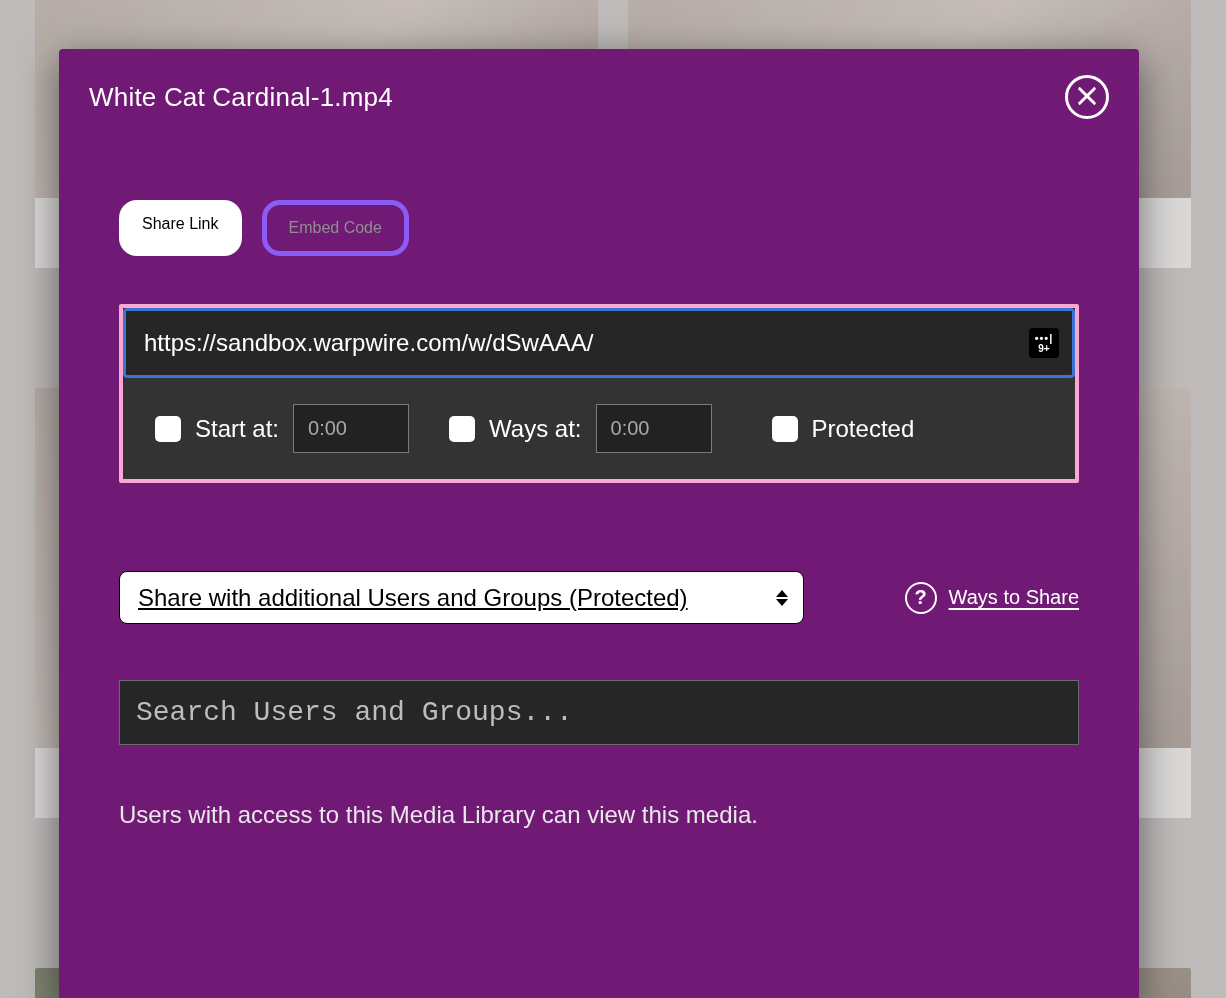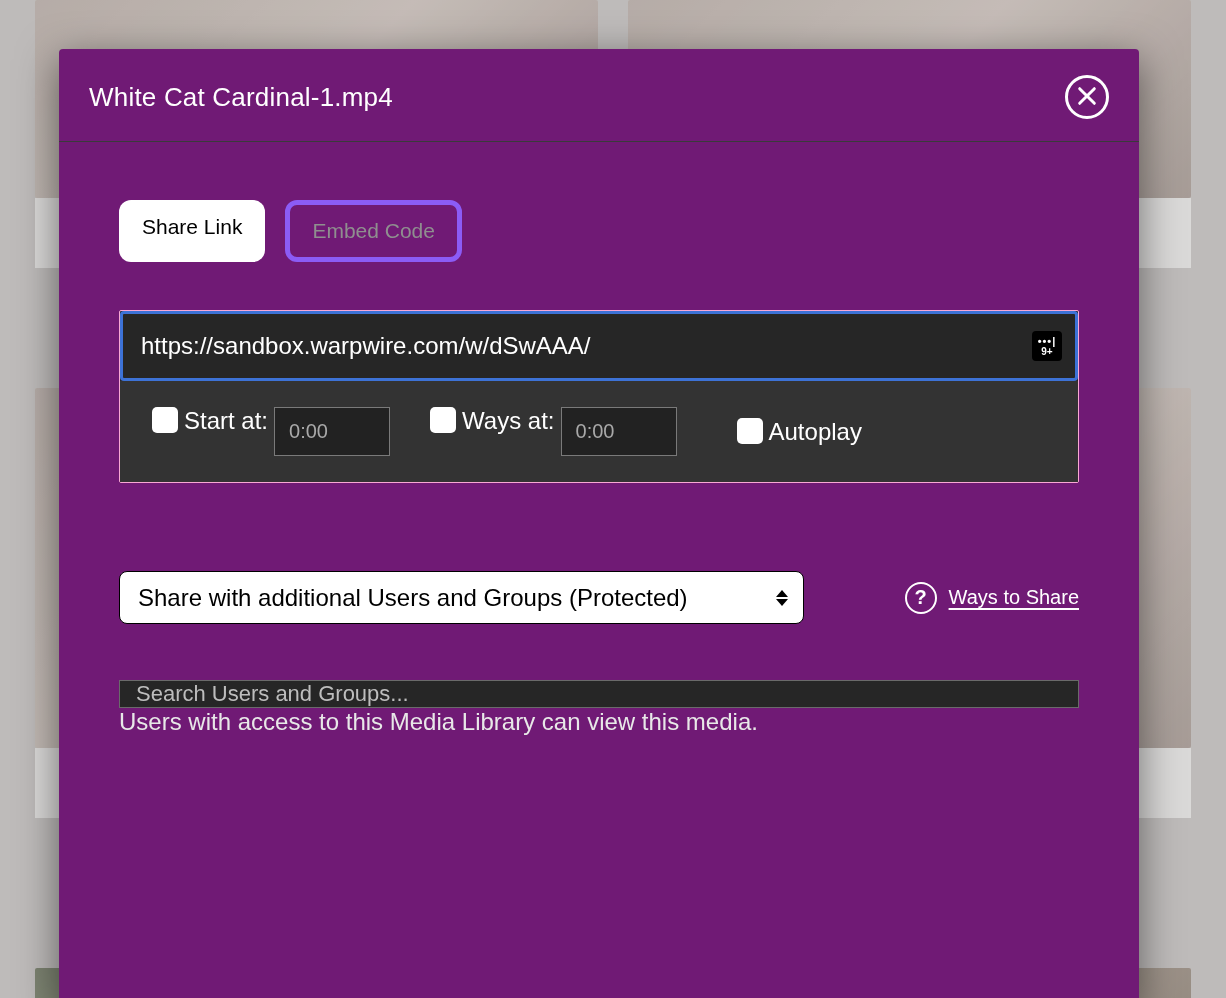"Share Link" .tab { border-radius: 12px -> 18px; font-size: 21px -> 16px }
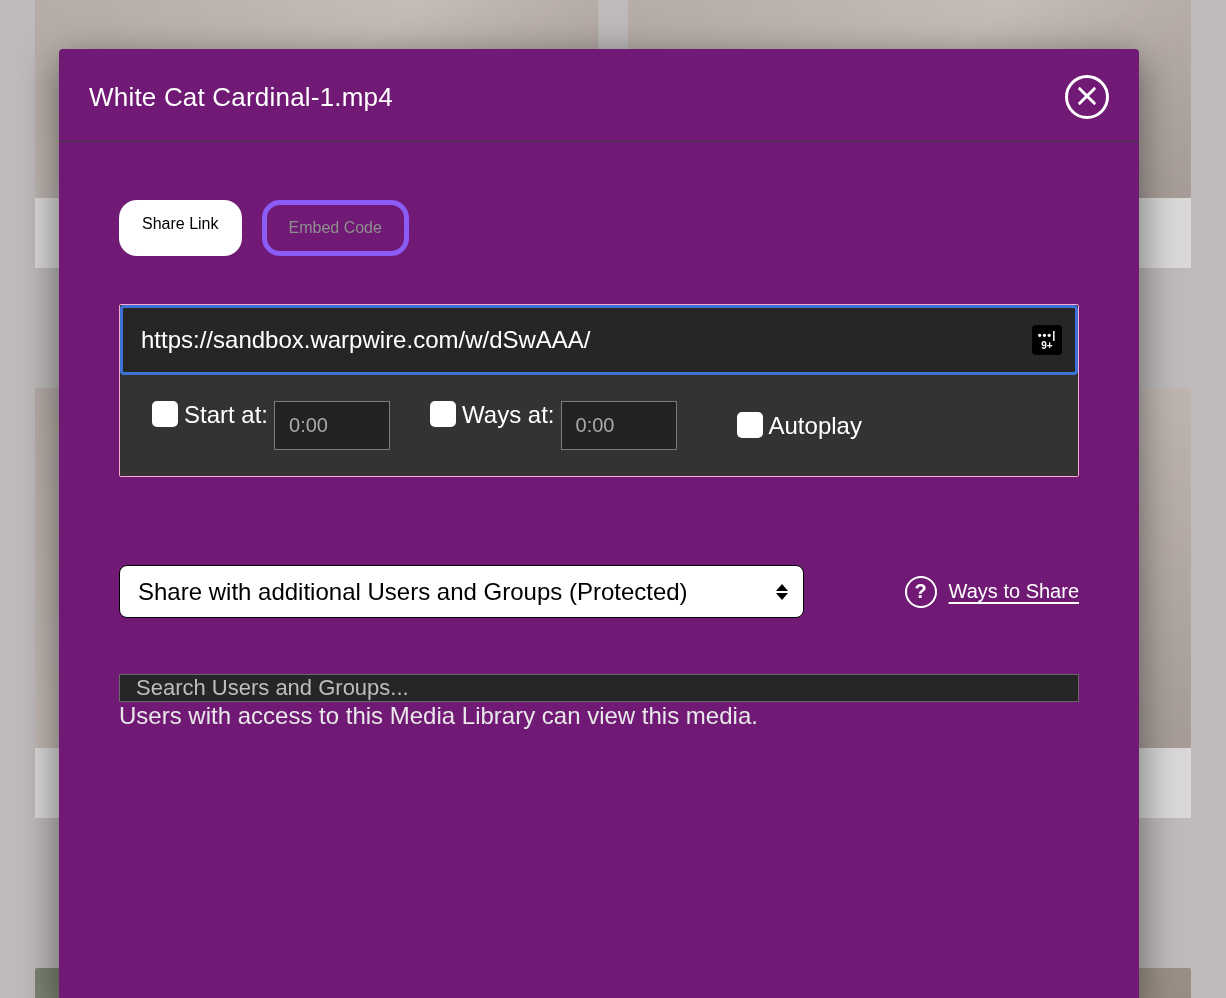"https://sandbox.warpwire.com/w/dSwAAA/" .link-box { border: 1px solid #f9a8d4 -> 4px solid #f9a8d4 }
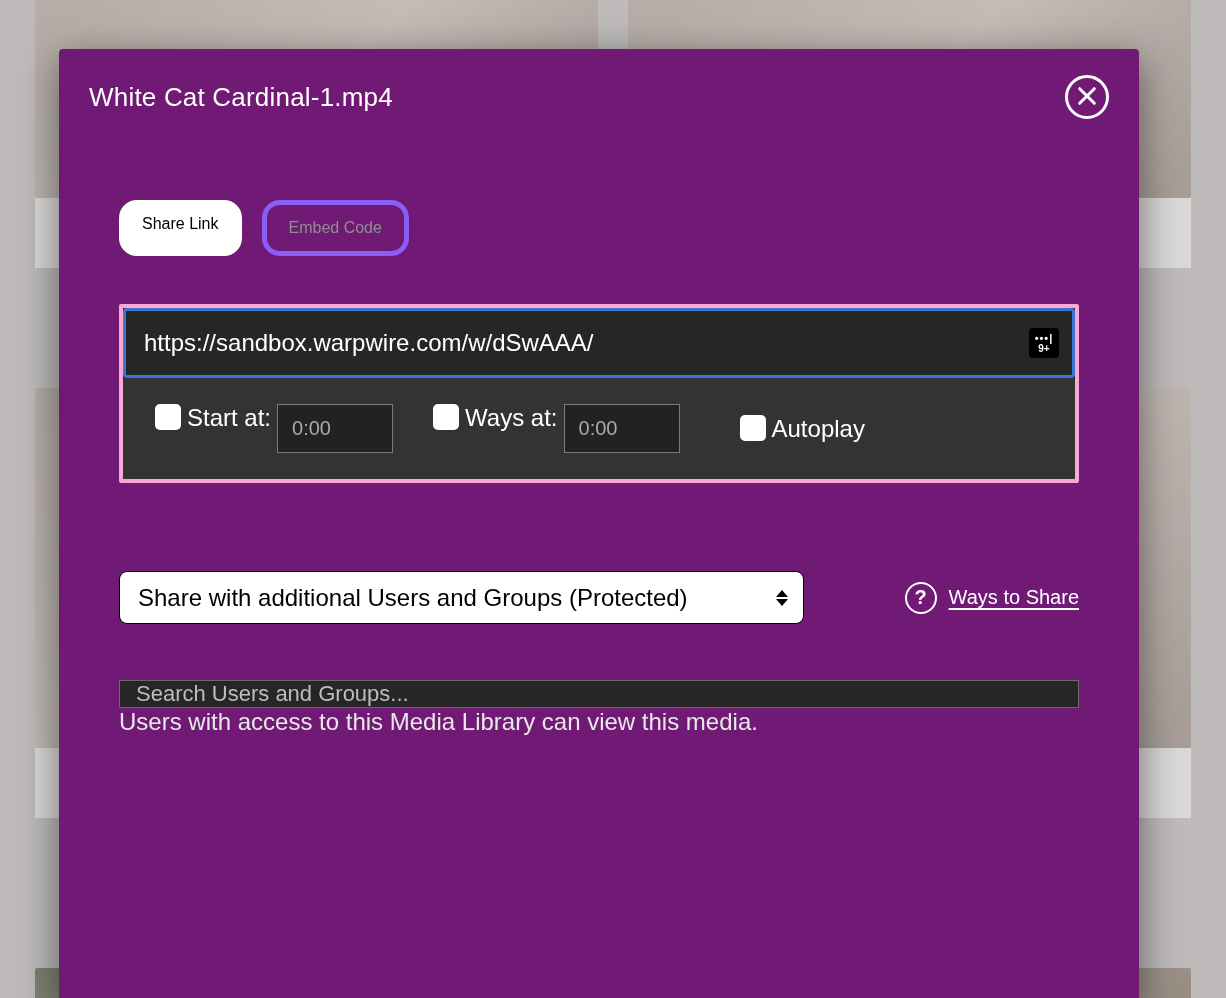"Start at:" .opt-group { align-items: none -> center; gap: 6px -> 14px }
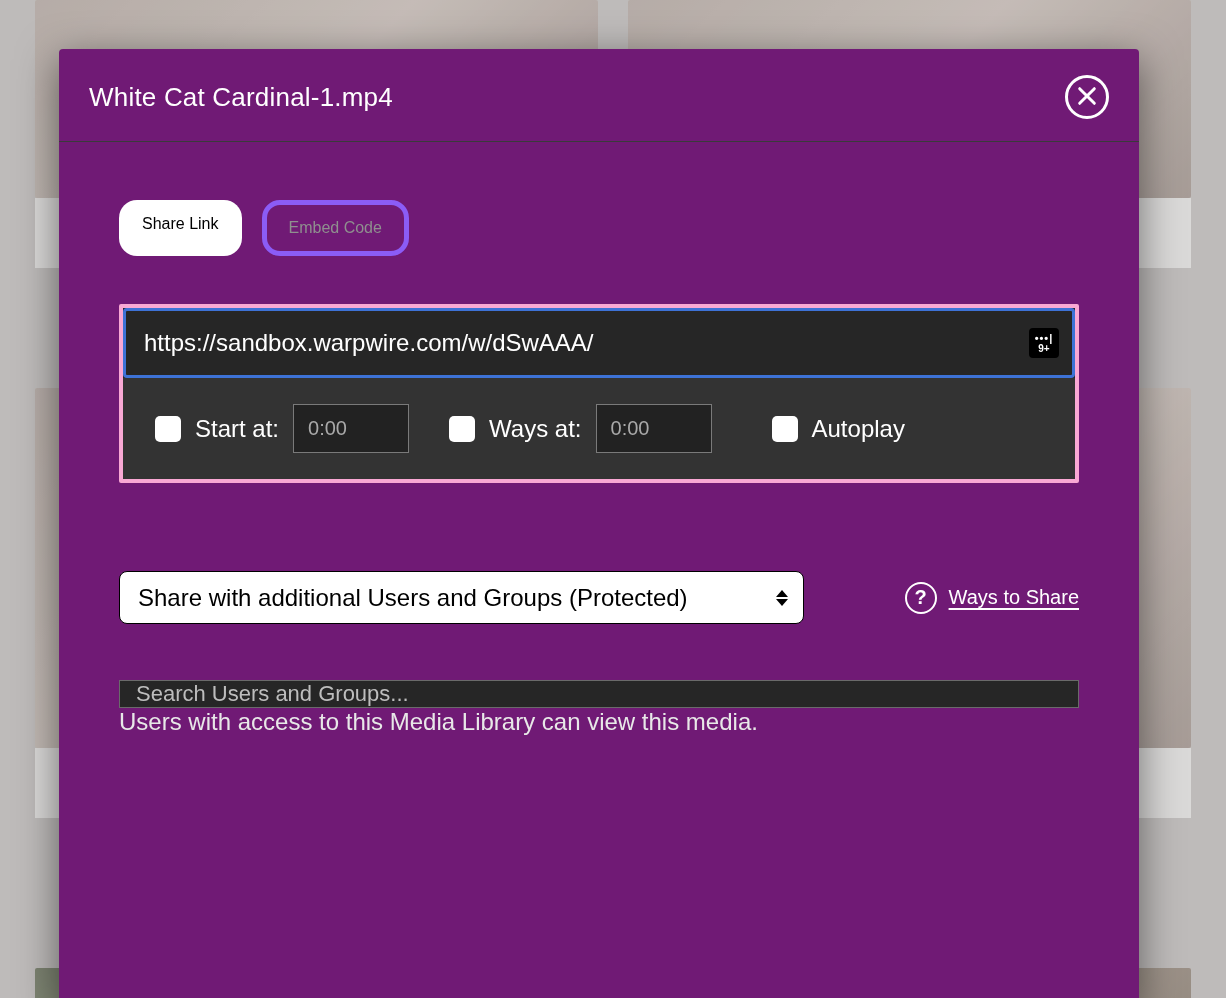"Autoplay" span.opt-label { text: Autoplay -> Protected }
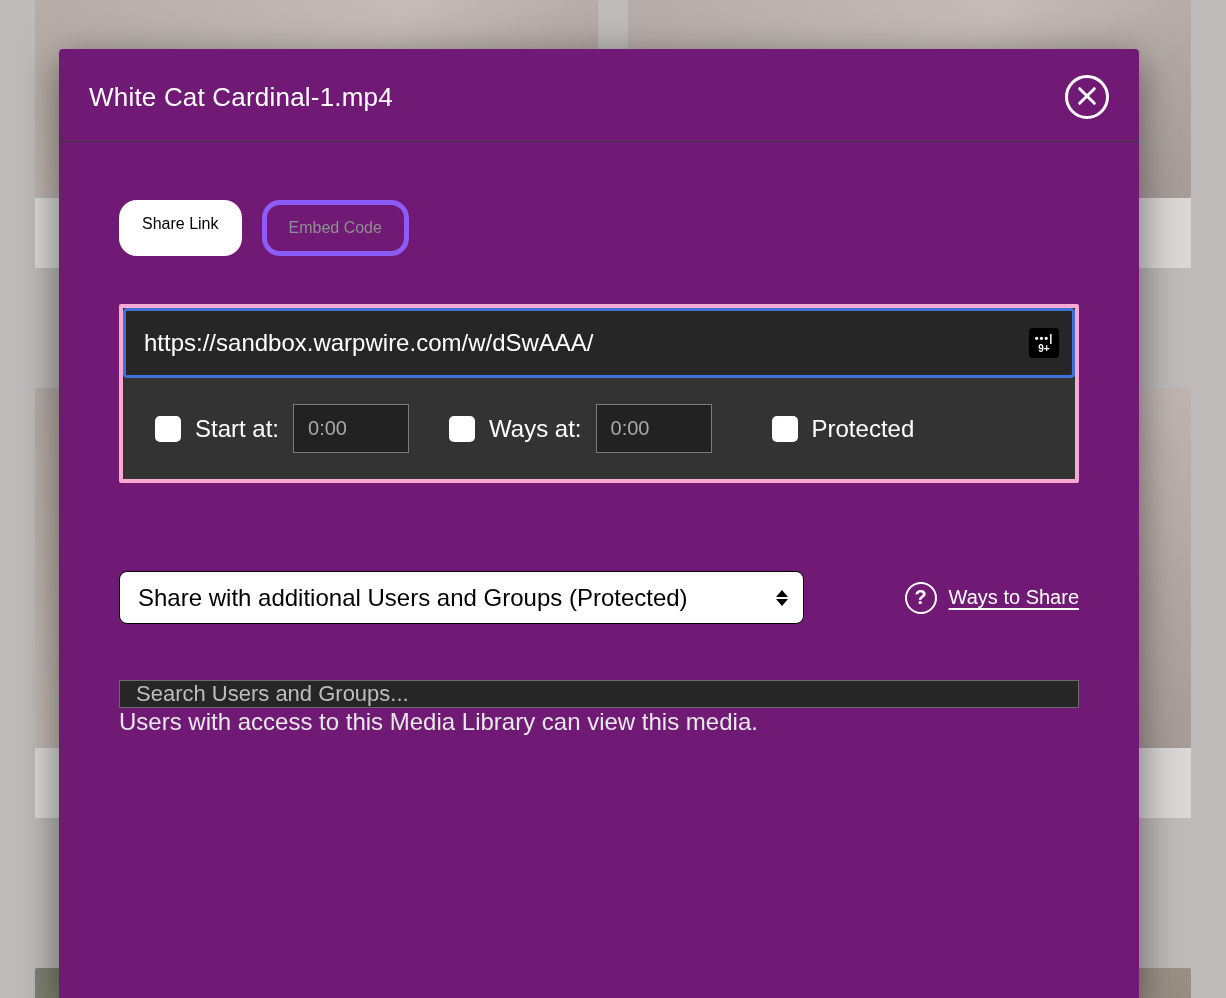"Share with additional Users and" .share-select { text-decoration: none -> underline }
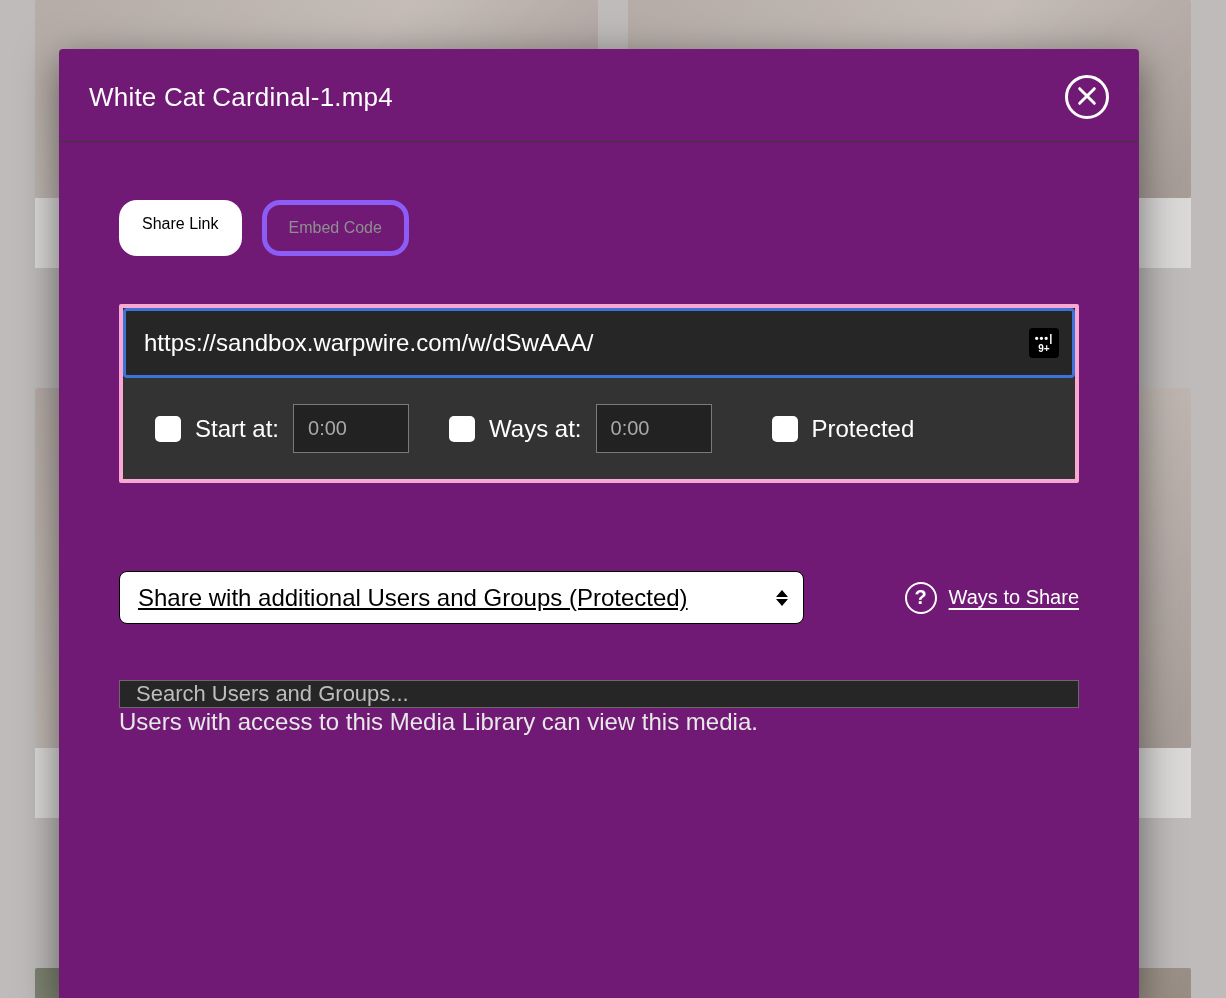"Search Users and Groups..." .search-input { font-family: none -> Liberation Mono, monospace; font-size: 22px -> 28px; padding: 0 16px -> 16px 16px }
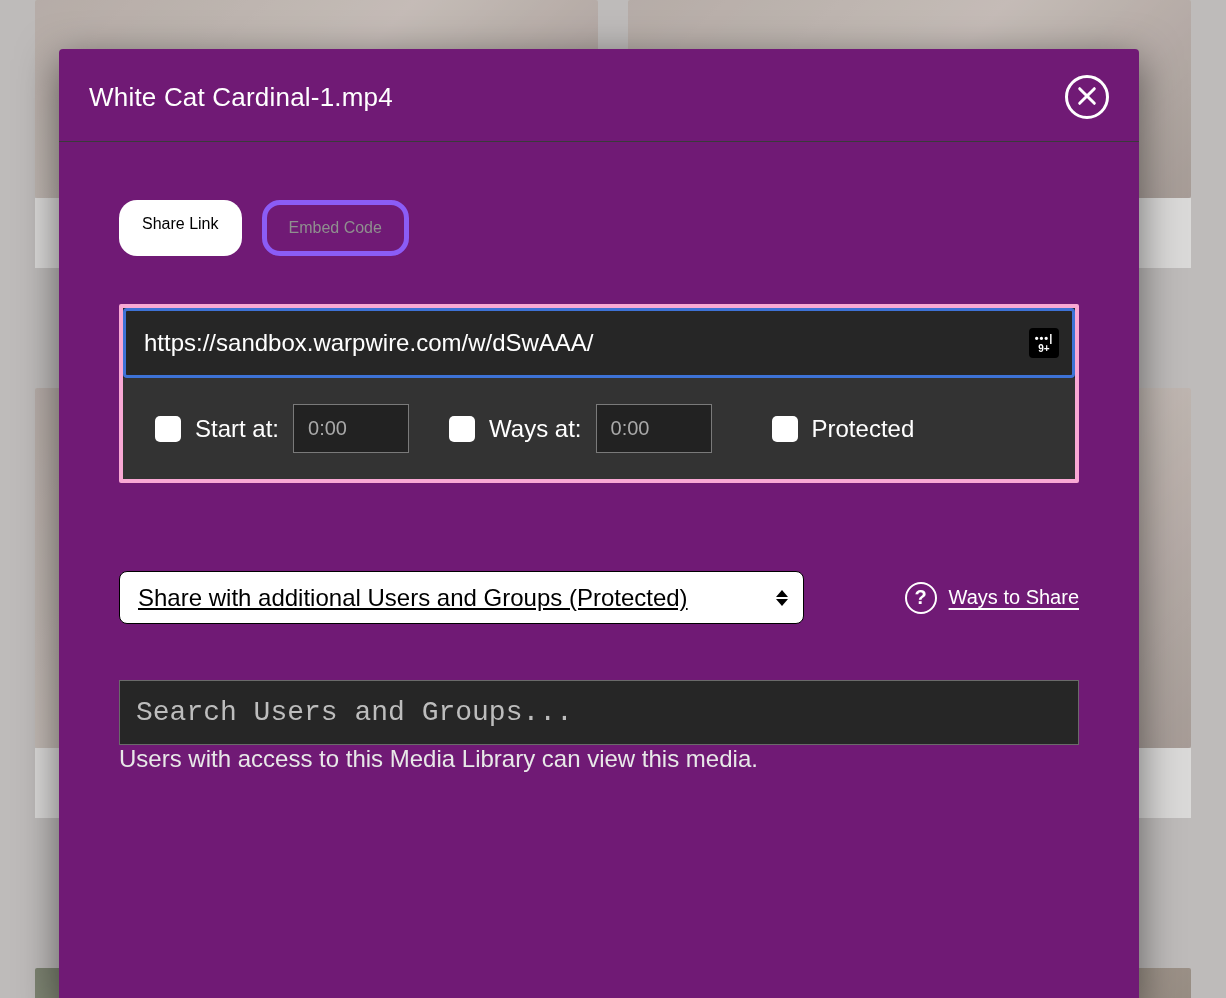"Users with access to this" .footer-note { margin-top: none -> 56px }
